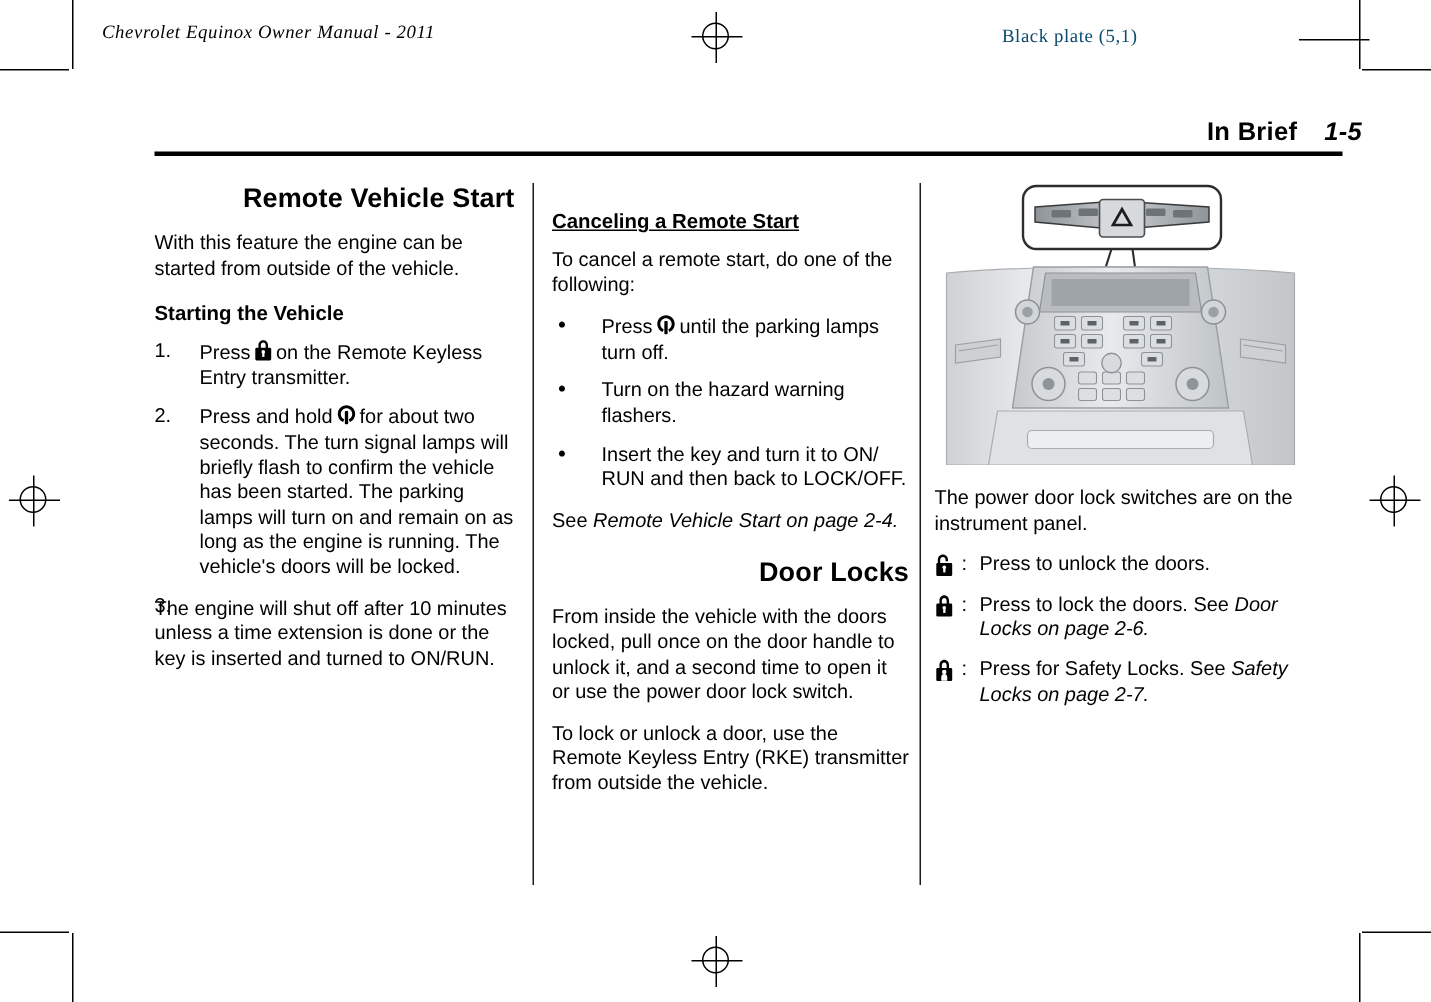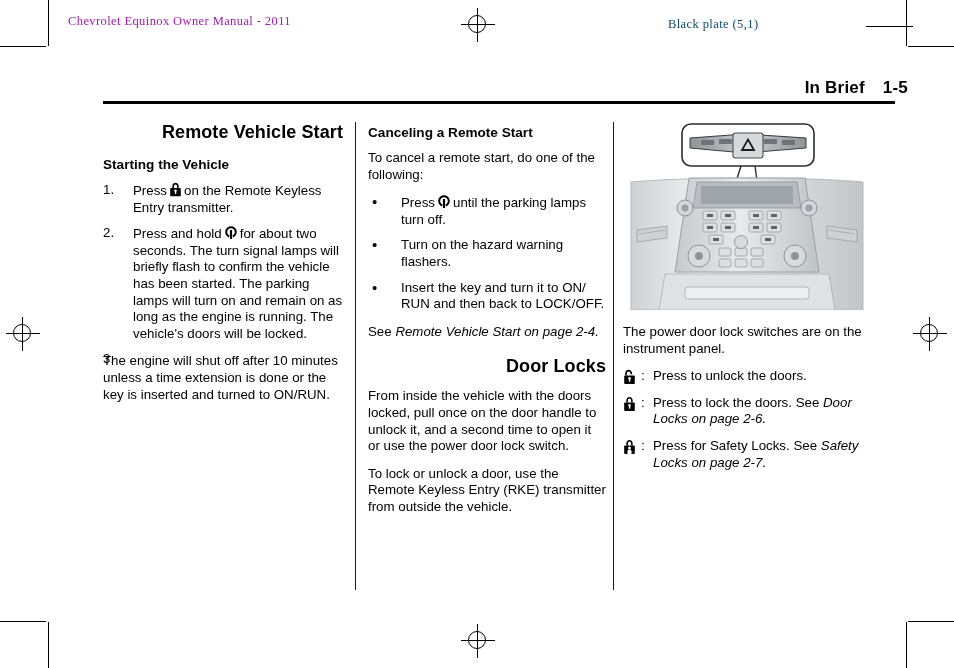"Chevrolet Equinox Owner Manual -" .run-head-left { color: #a21caf -> #000000; font-style: none -> italic }
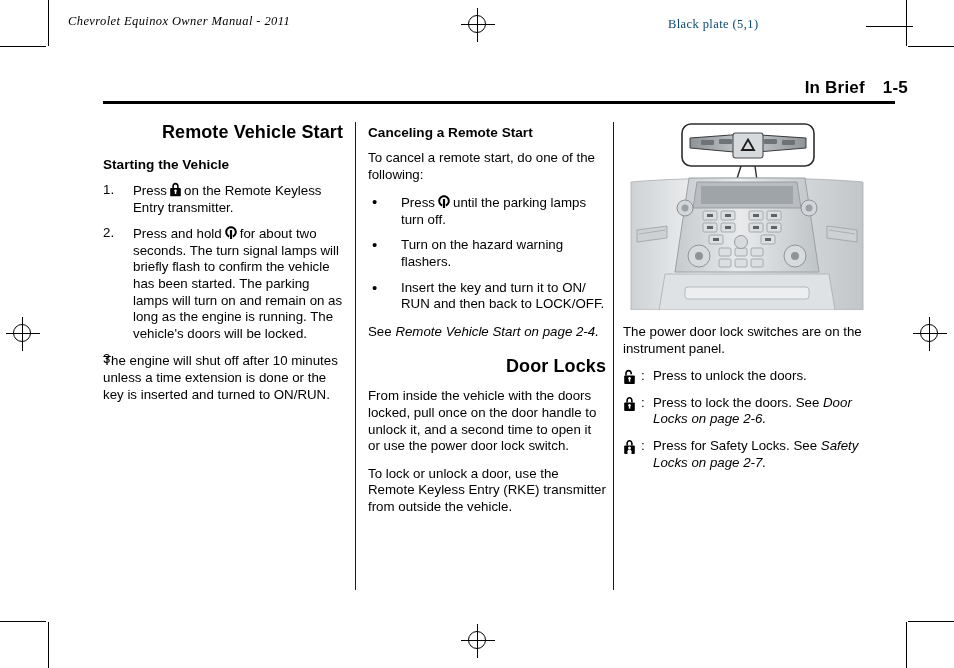"1-5" .section-head .folio { font-style: none -> italic }
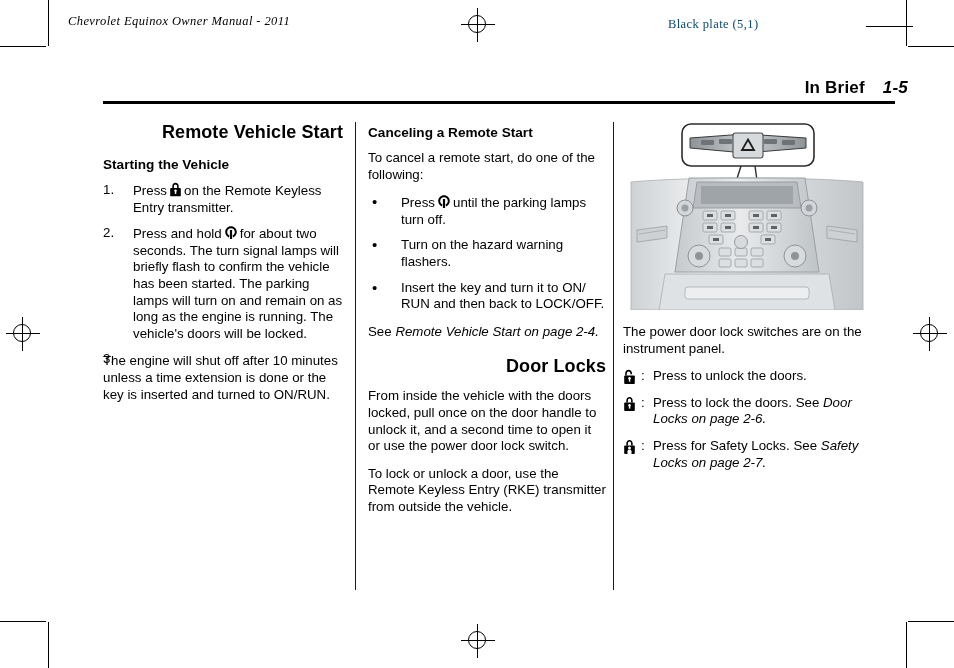"Canceling a Remote Start" h2.sub-title { margin-top: 2px -> 17px; text-decoration: none -> underline }
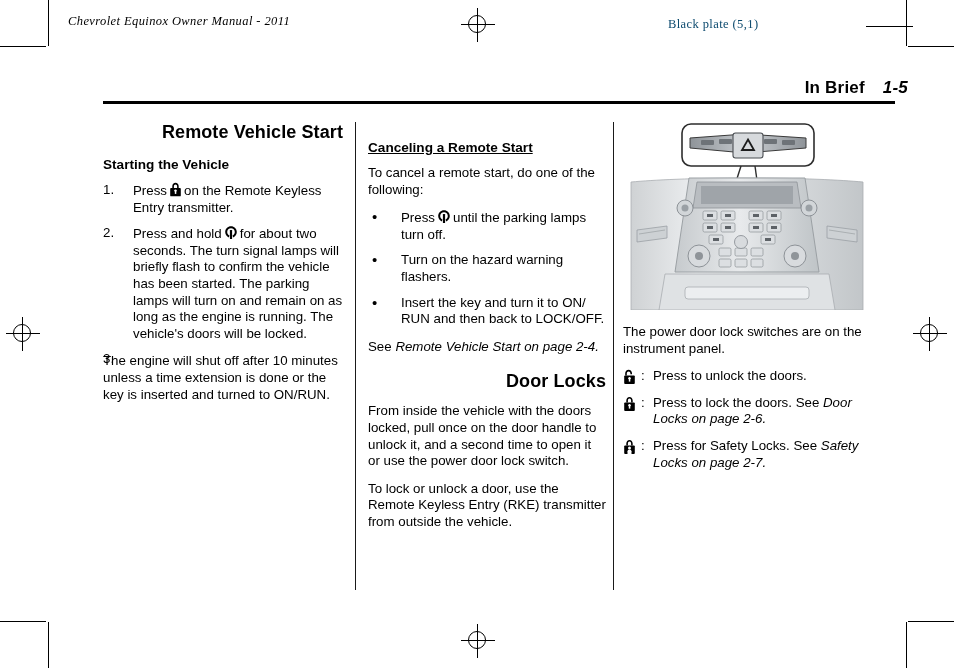"With this feature the engine" p.body { html: none -> <p>With this feature the engine can be started from outside of the vehicle.</p> }
